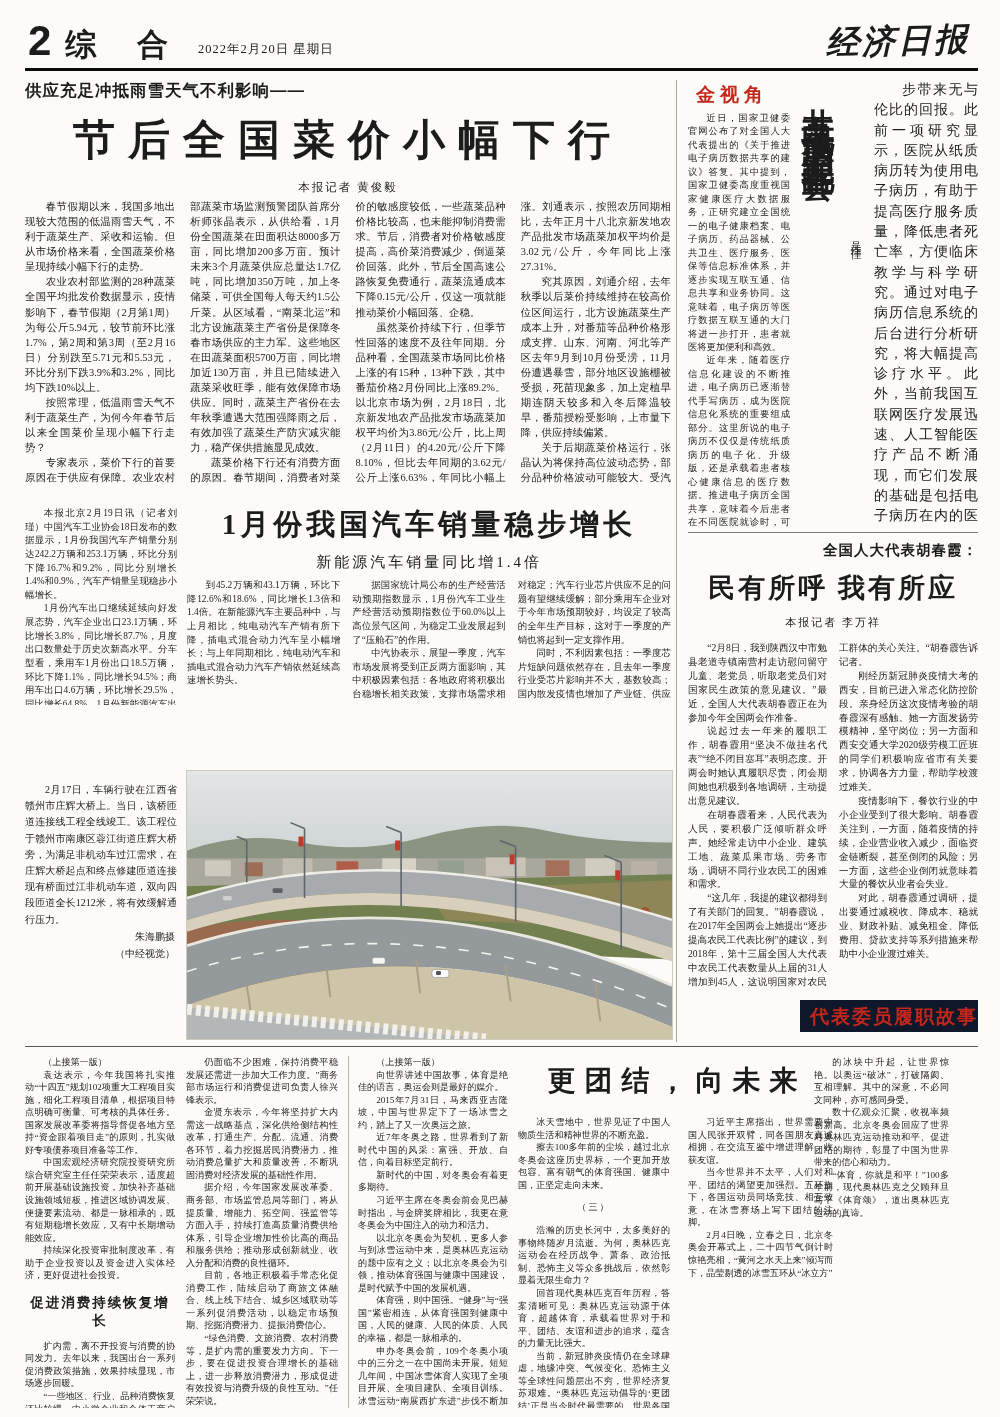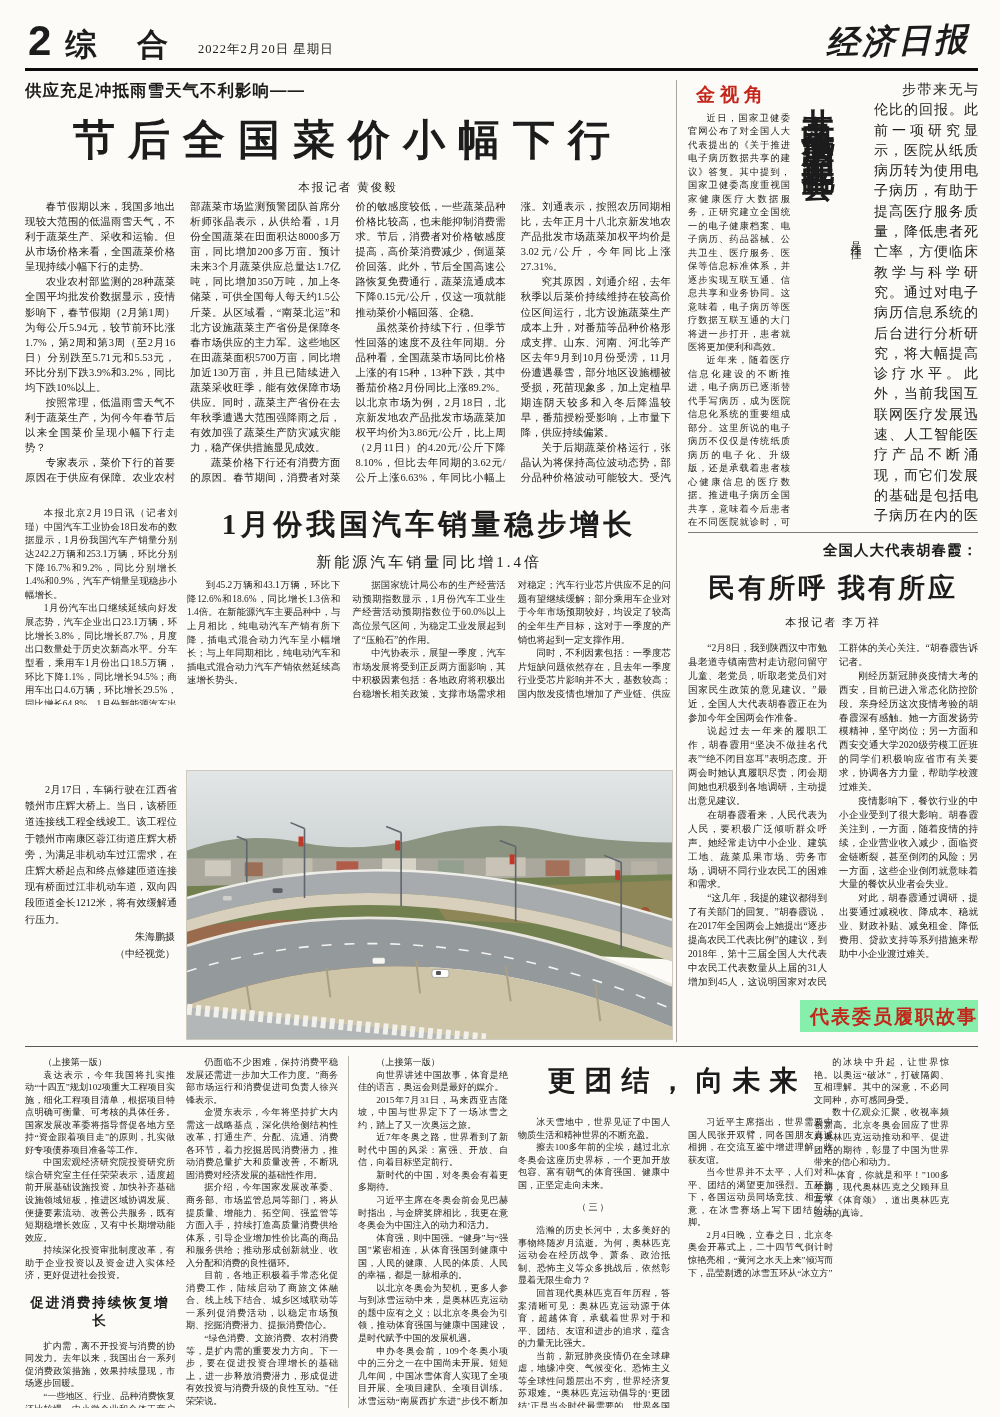"代表委员履职故事" .rep-tag { background: #86efac -> #0f172a }
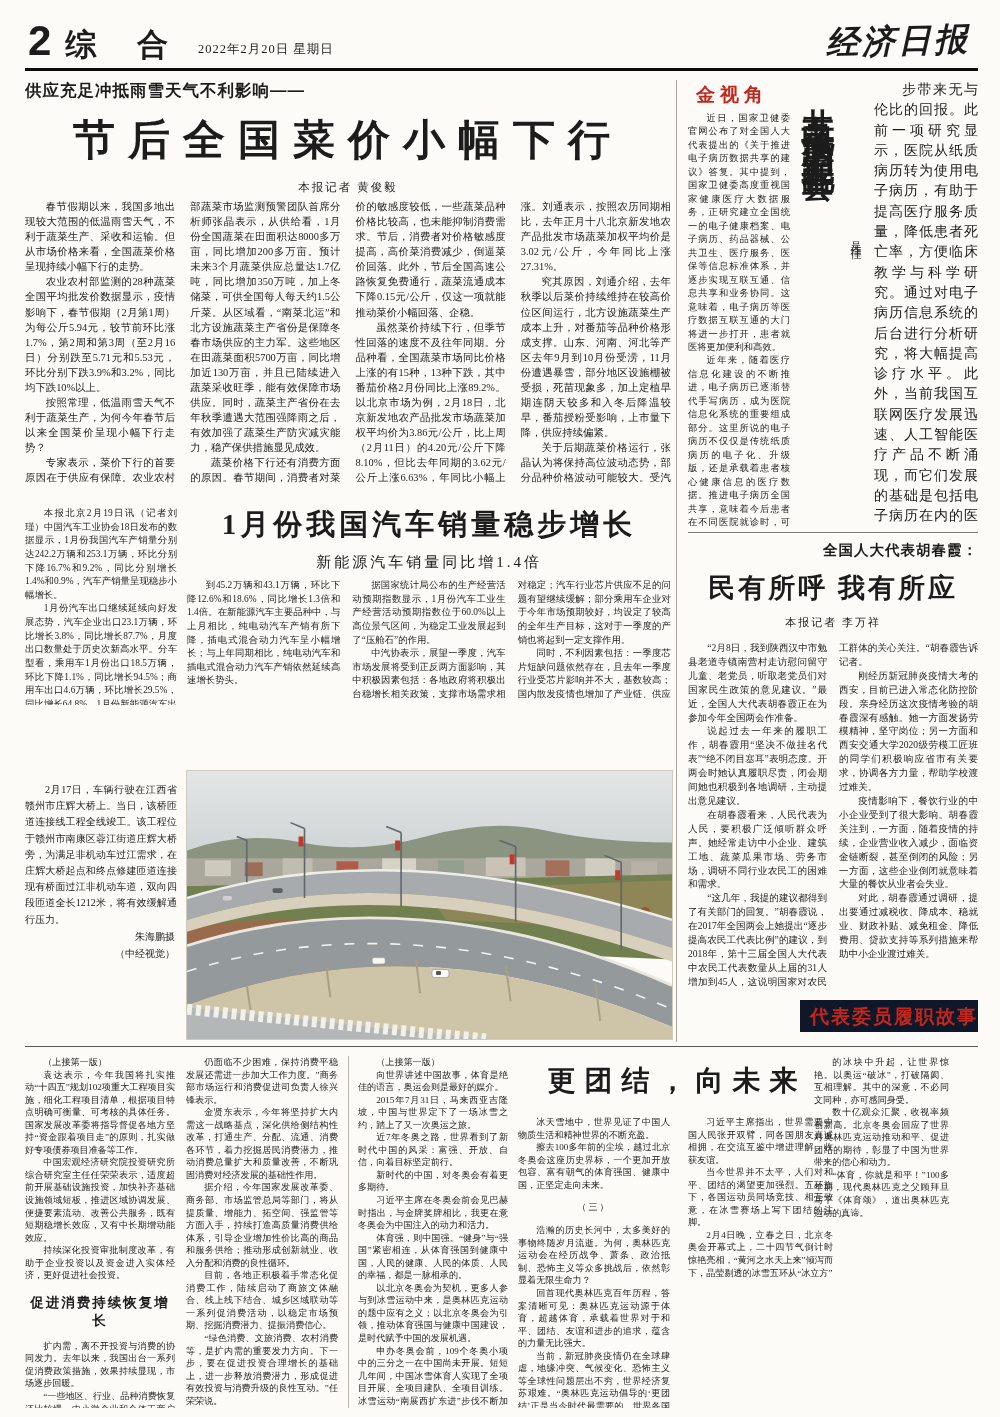"中国宏观经济研究院投资研究所综合研究室主任任荣荣表示，适度超前开展基础设施投资，" p { text: 改善公共服务 -> 都是一脉相承的 }
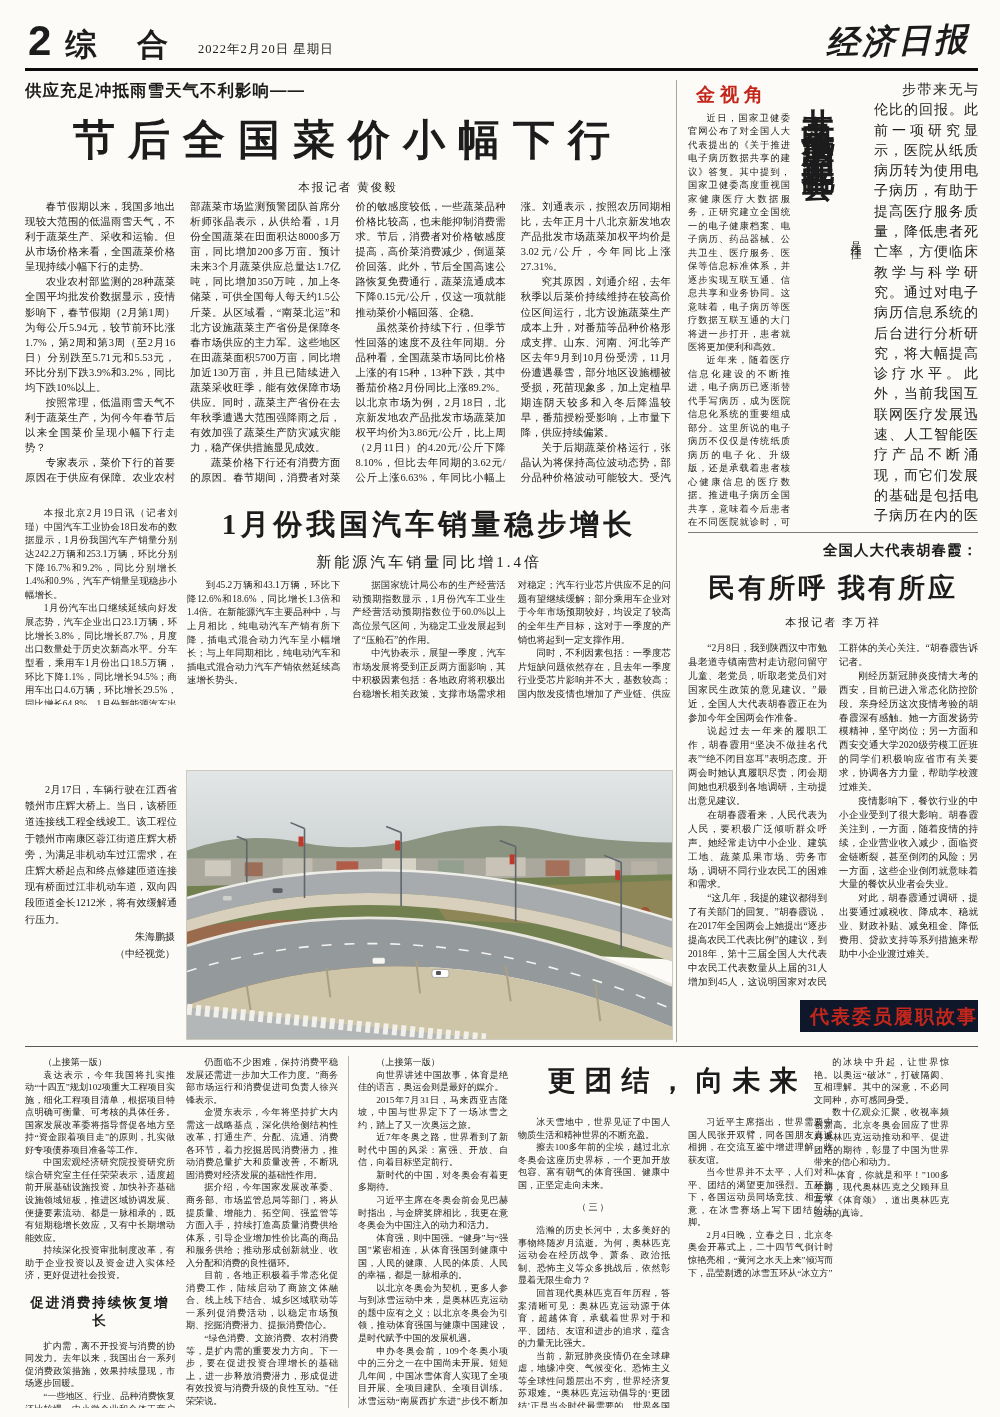"体育强，则中国强。“健身”与“强国”紧密相连，从体育强国到健康中国，人民的健康、" p { order: before "以北京冬奥会为契机，更多人参与到冰雪运动中来，是奥林匹克运动的题中应有之义；以北" -> after "以北京冬奥会为契机，更多人参与到冰雪运动中来，是奥林匹克运动的题中应有之义；以北" }
